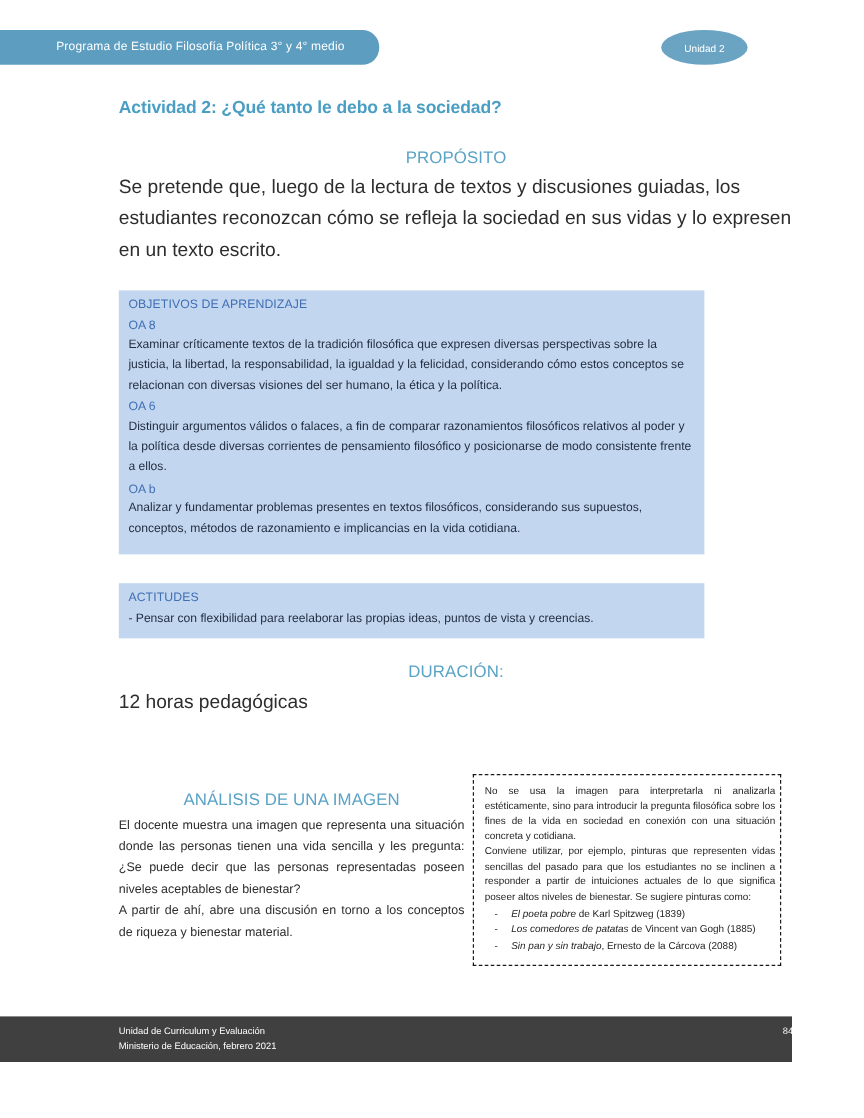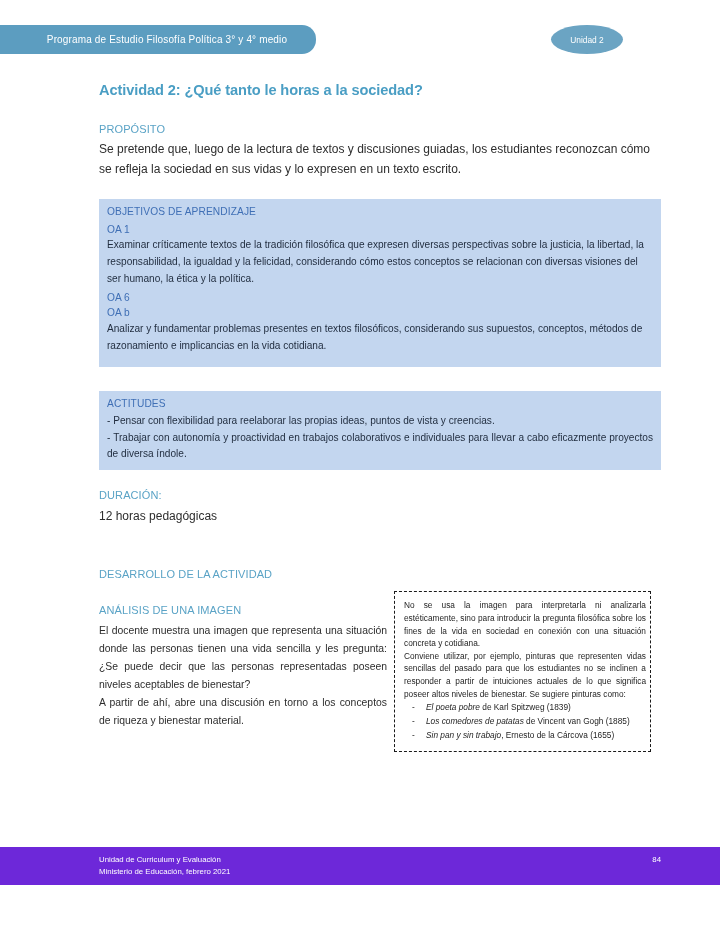"Actividad 2: ¿Qué tanto le" h1.activity-title { text: horas -> debo }
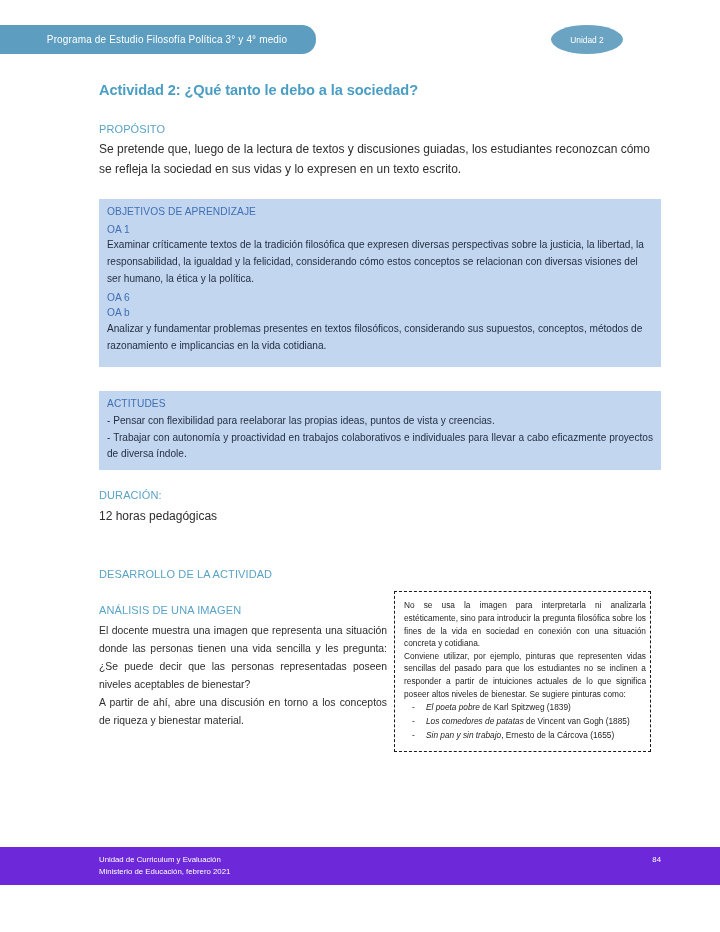"PROPÓSITO" .section-label { font-size: 11px -> 14px; text-align: none -> center }
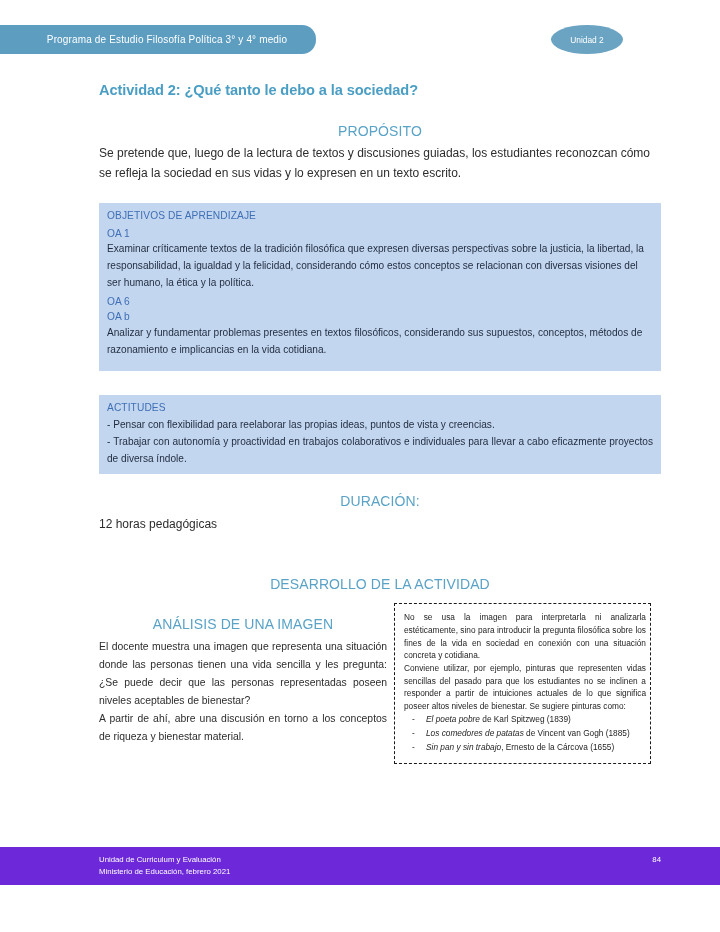"Se pretende que, luego de" .body-text { font-size: 12px -> 16px }
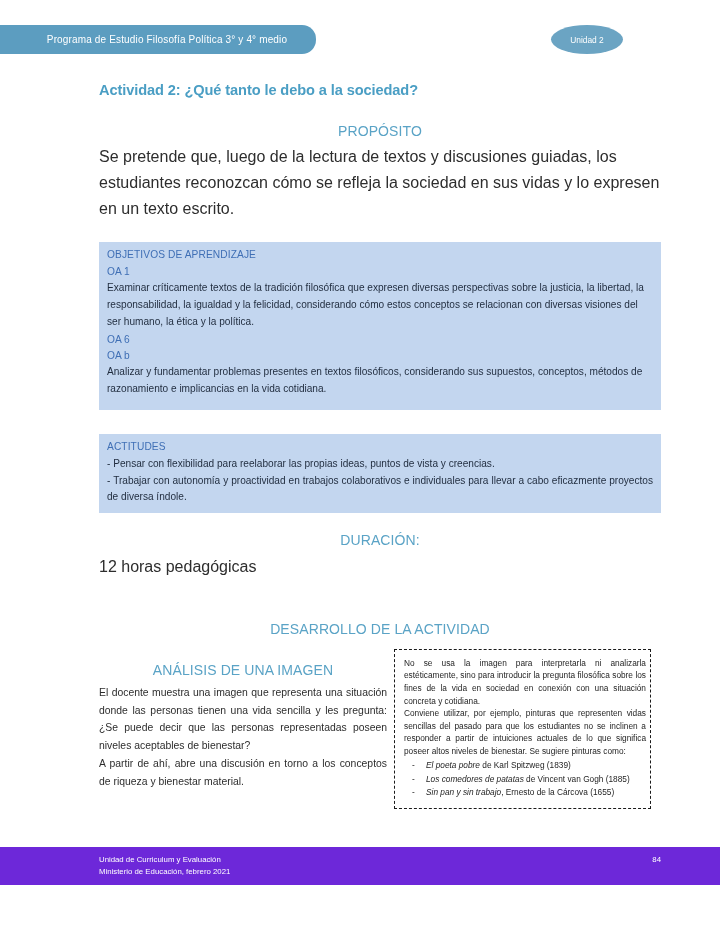"OBJETIVOS DE APRENDIZAJE" .blue-box { width: 562px -> 488px }
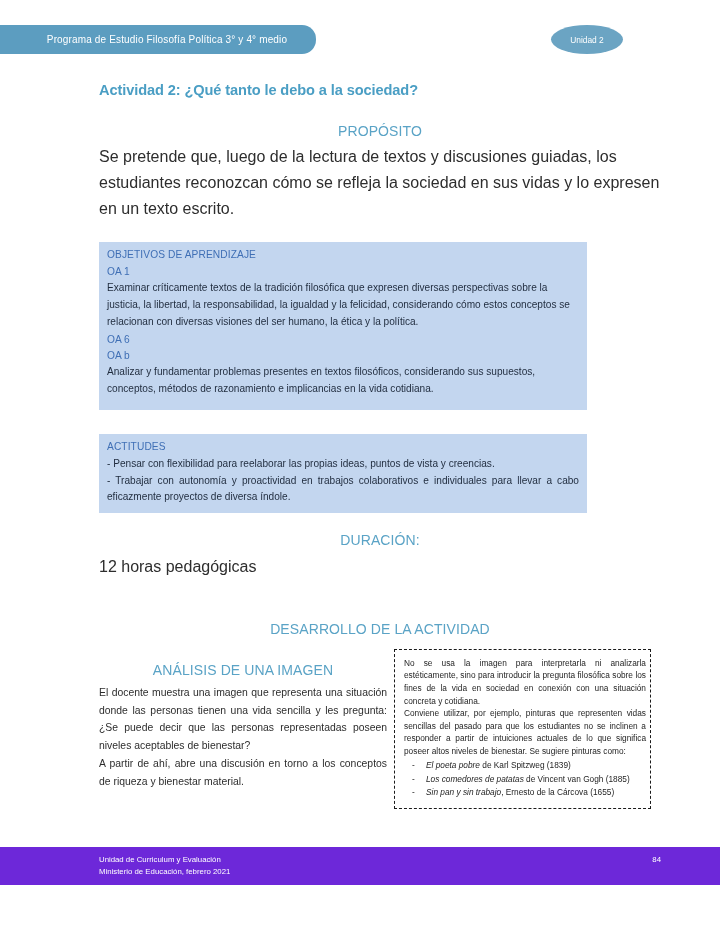"OA 1" div.oa-code { text: 1 -> 8 }
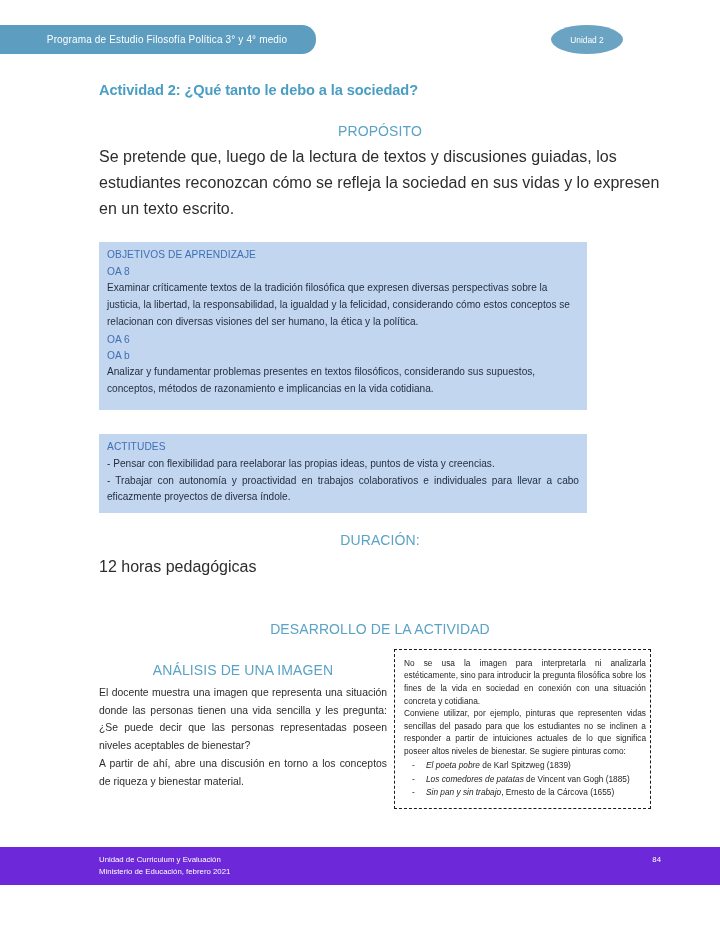"Distinguir argumentos válidos o falaces," p.oa-text { html: none -> <p>Distinguir argumentos válidos o falaces, a fin de comparar razonamientos filosóficos relativos al poder y la política desde diversas corrientes de pensamiento filosófico y posicionarse de modo consistente frente a ellos.</p> }
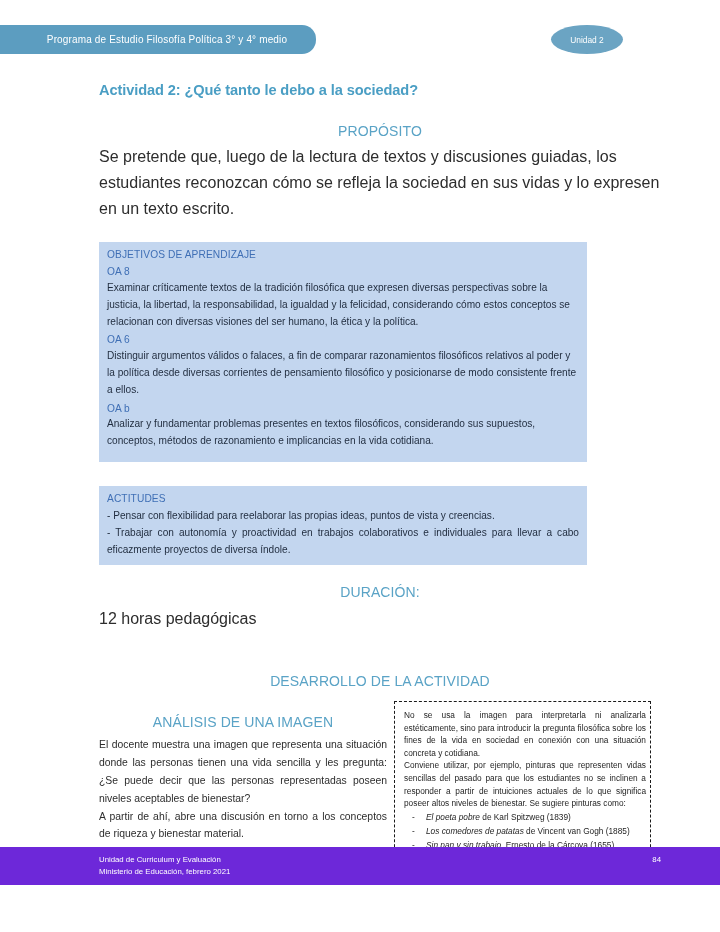"- Trabajar con autonomía y" p.act-line { html: <p>- Trabajar con autonomía y proactividad en trabajos colaborativos e individuales para llevar a cabo eficazmente proyectos de diversa índole.</p> -> none }
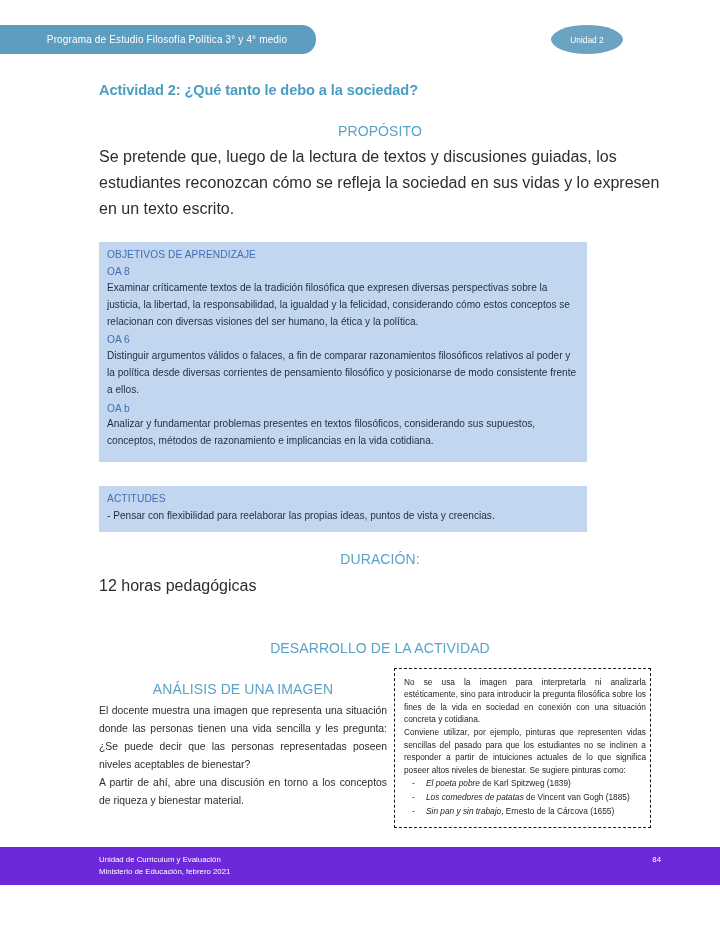"DESARROLLO DE LA ACTIVIDAD" div { html: <div> <div>DESARROLLO DE LA ACTIVIDAD</div> </div> -> none }
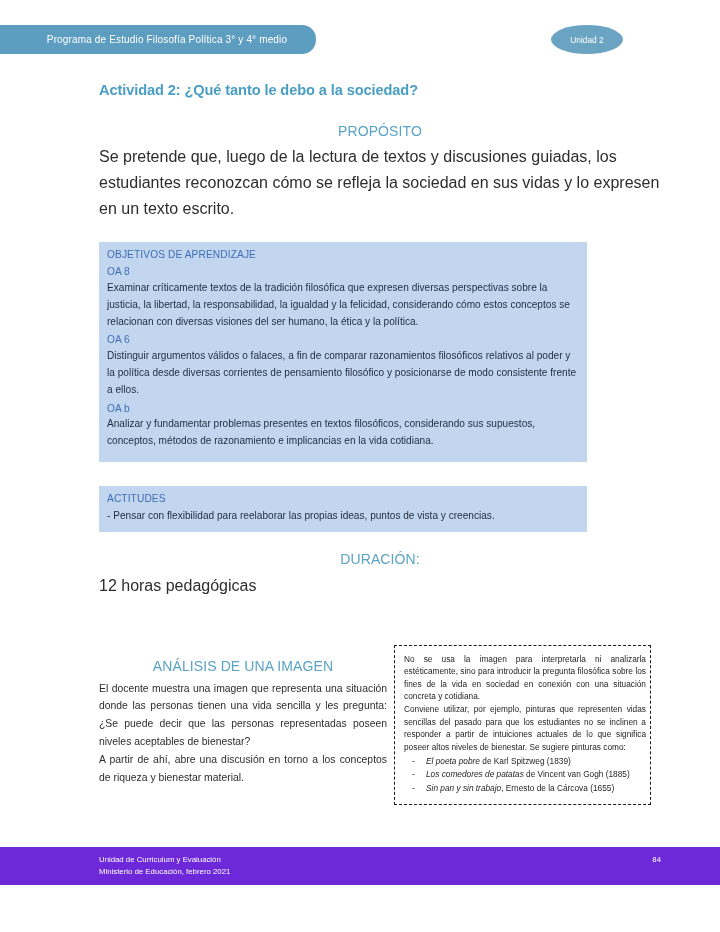", Ernesto de la Cárcova" span { text: 1655 -> 2088 }
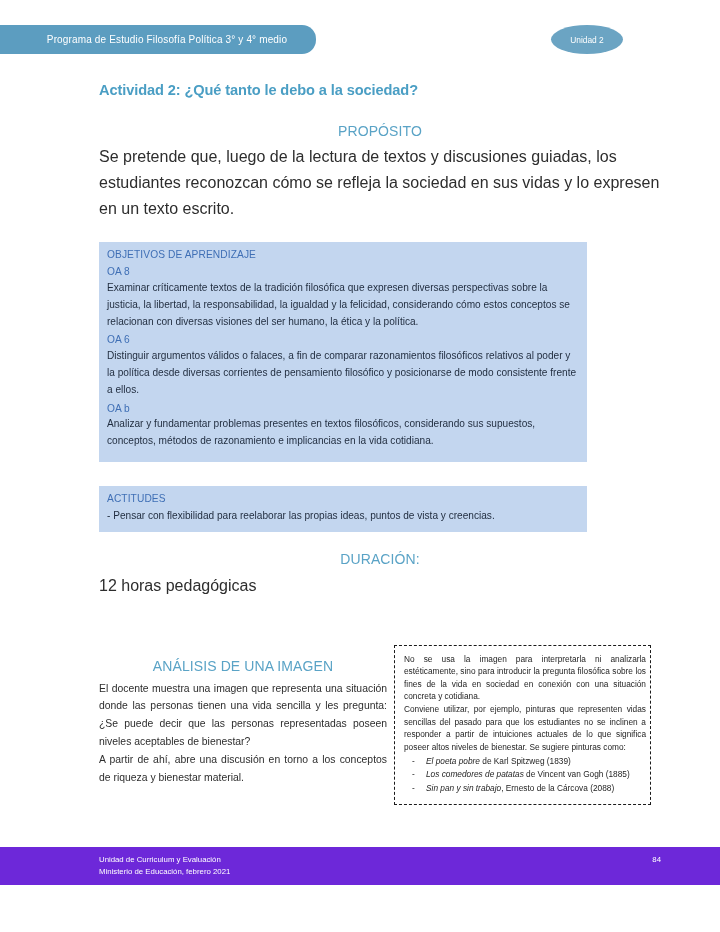"Unidad de Curriculum y Evaluación" .footer { background: #6d28d9 -> #404040; width: 720px -> 660px }
